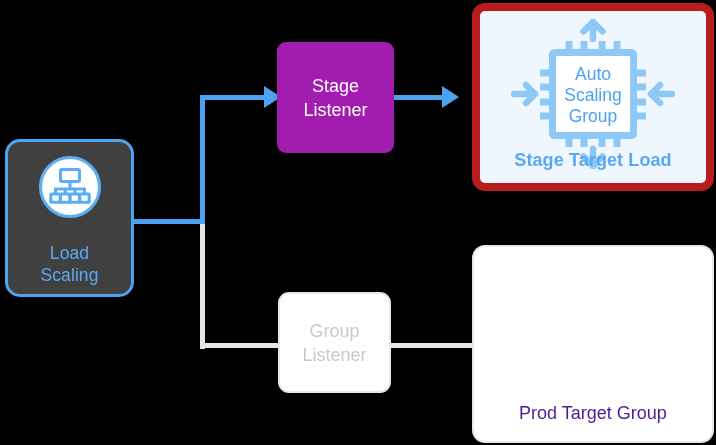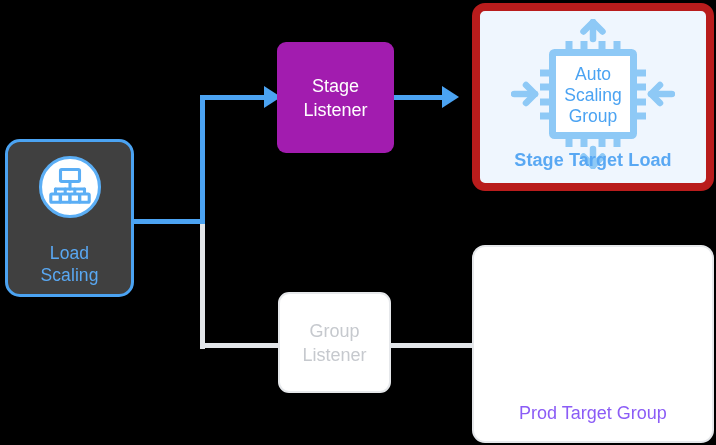"Prod Target Group" #prod-target-group .ptg-label { color: #8b5cf6 -> #4c1d95 }
